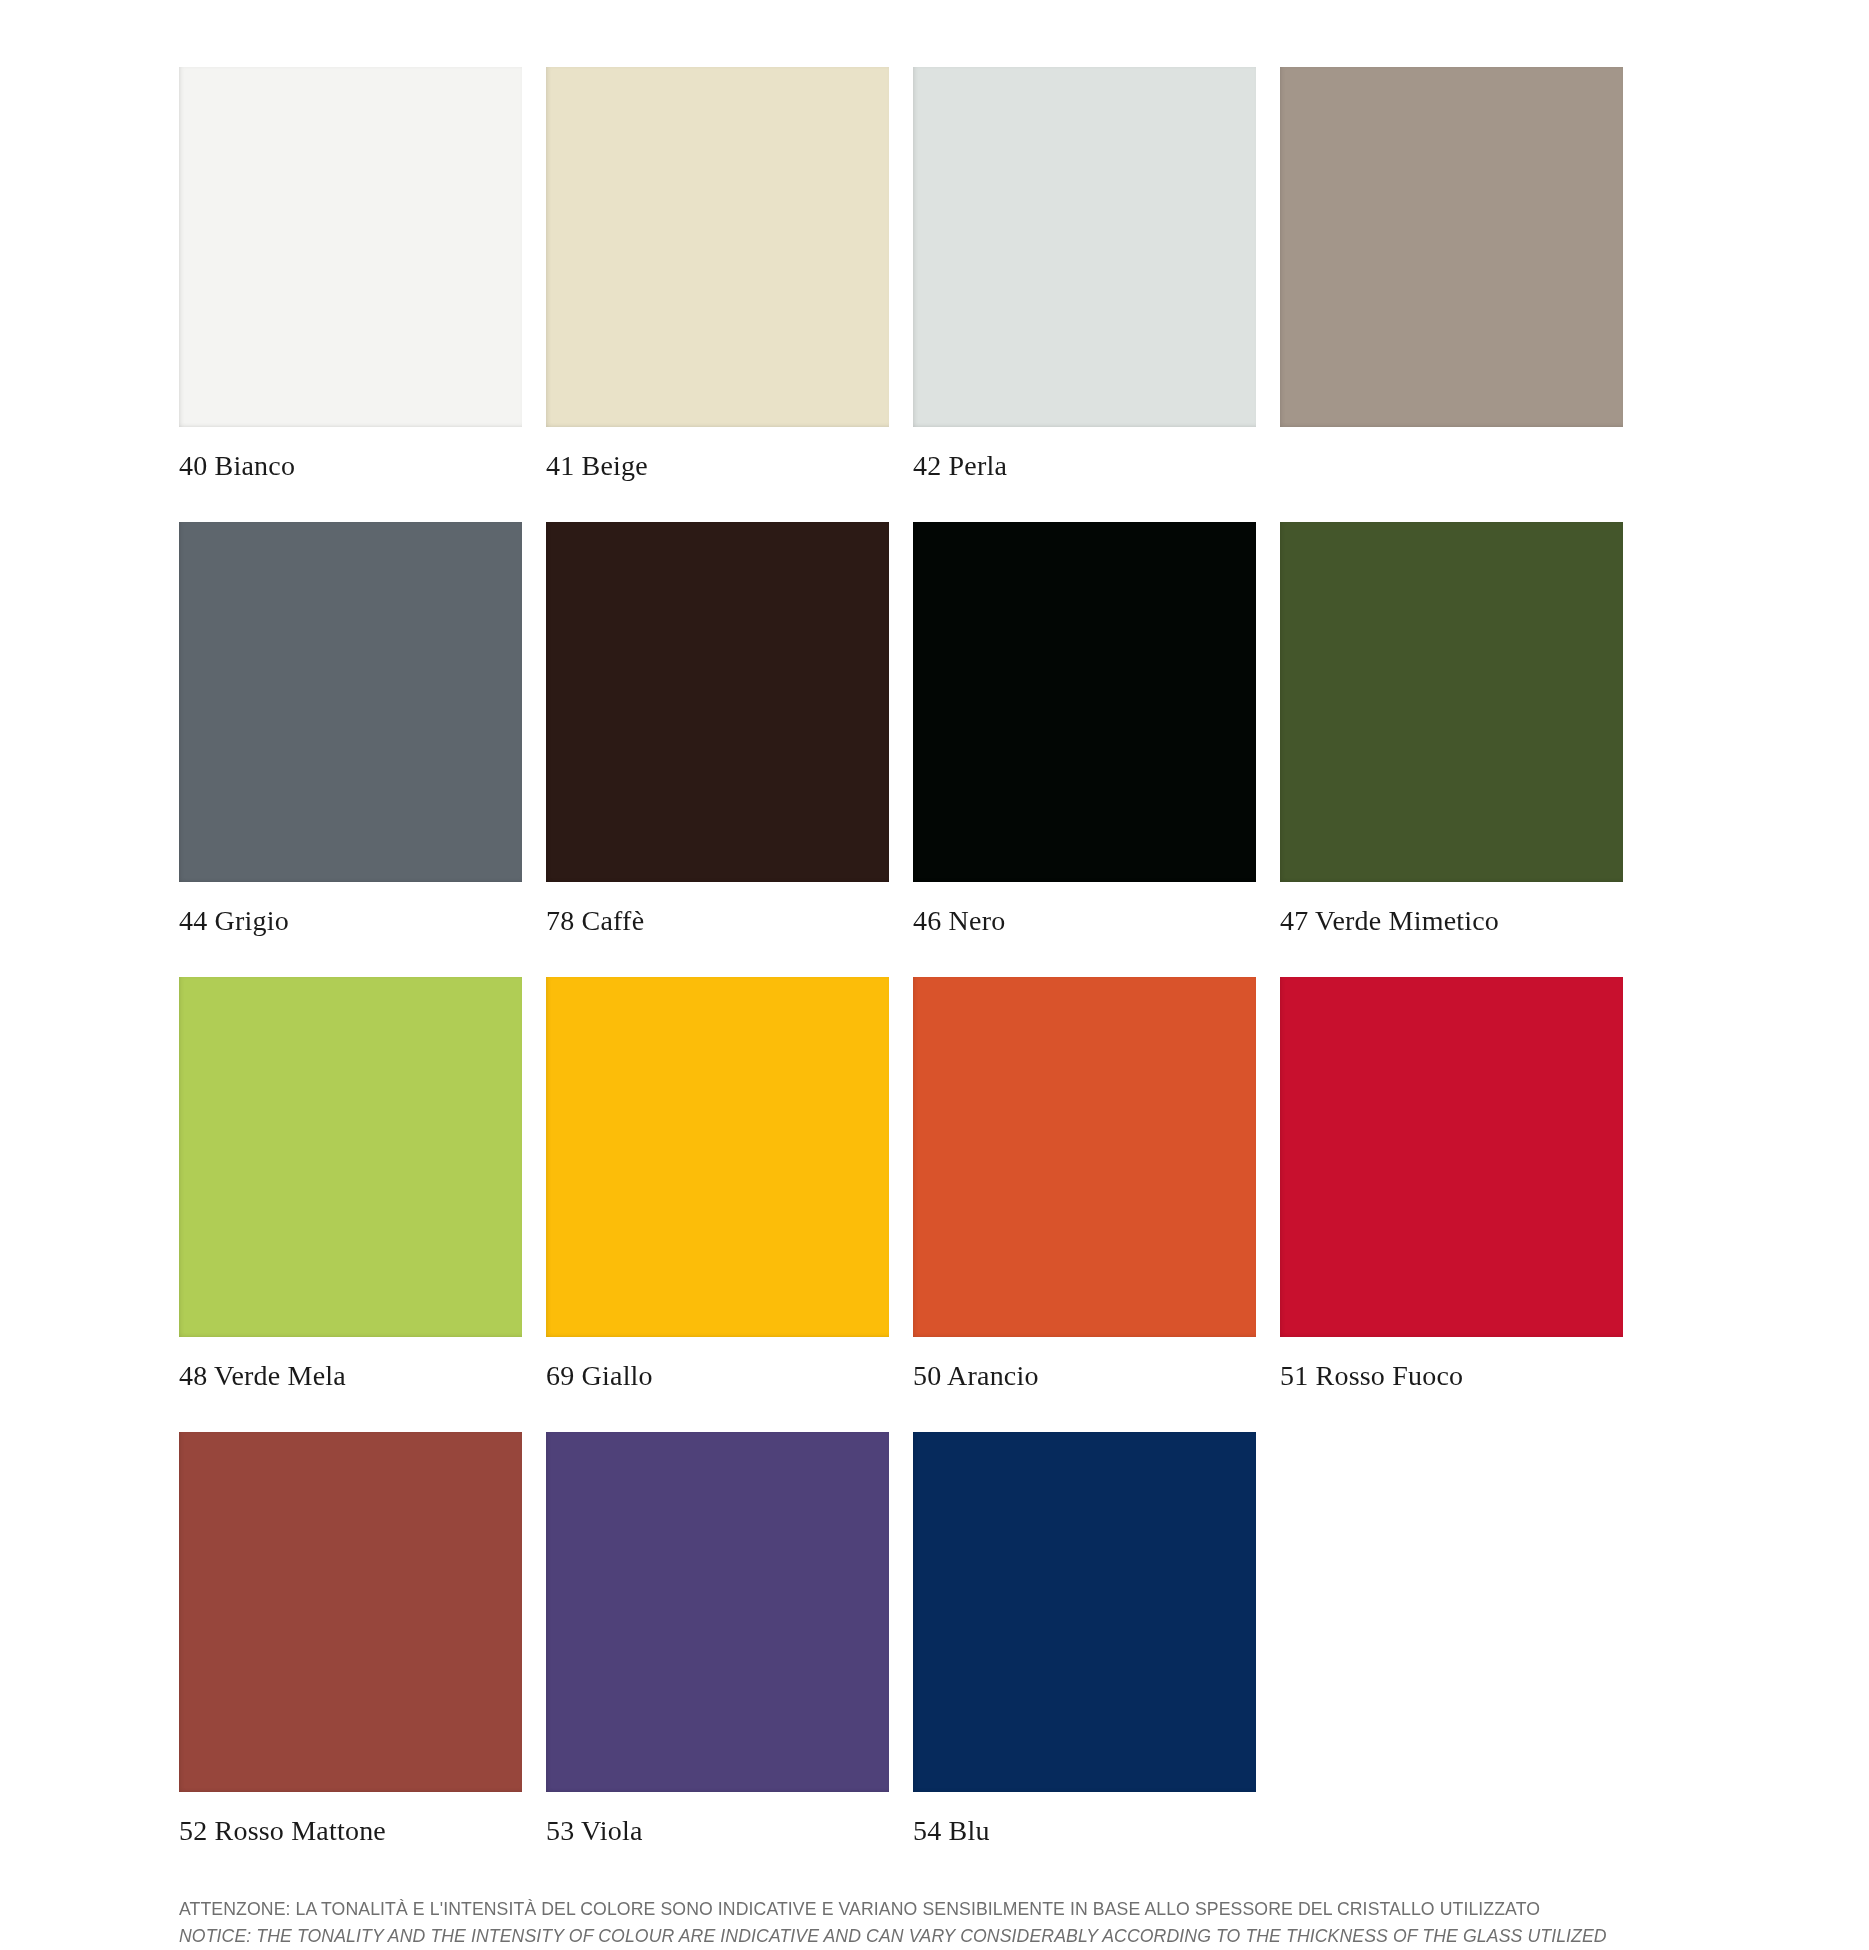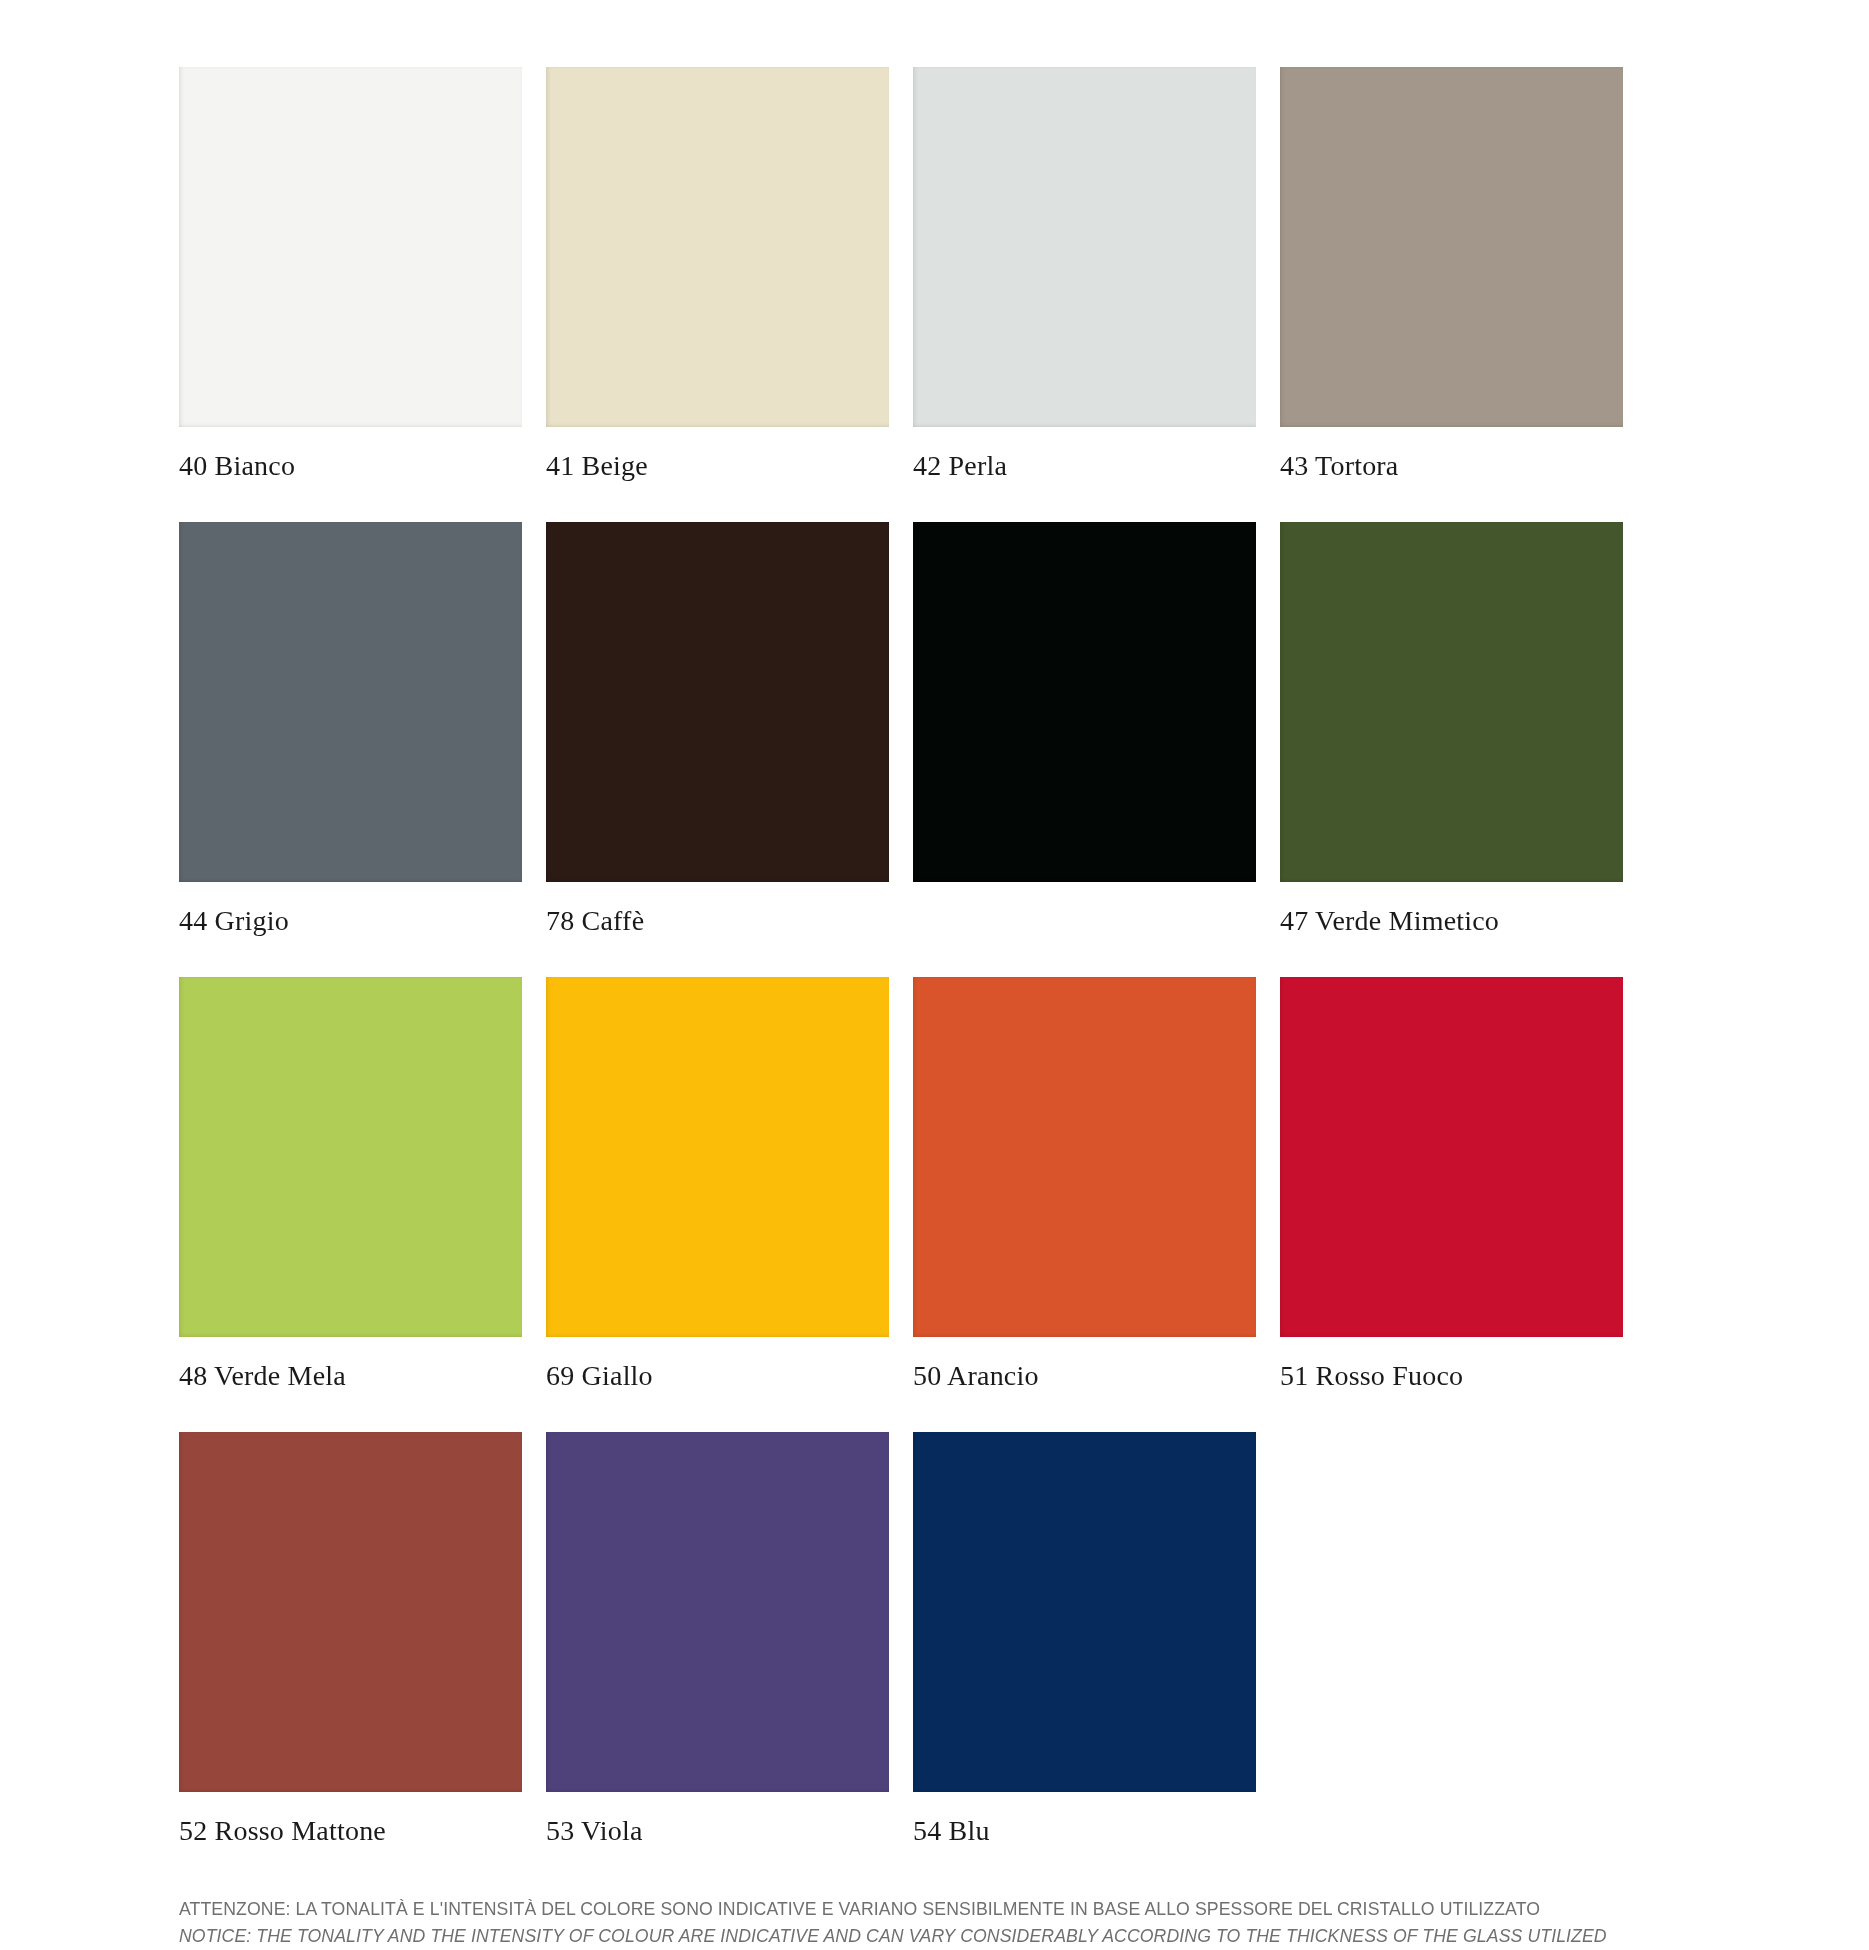"43 Tortora" div.swatch-label { html: <div>43 Tortora</div> -> none }
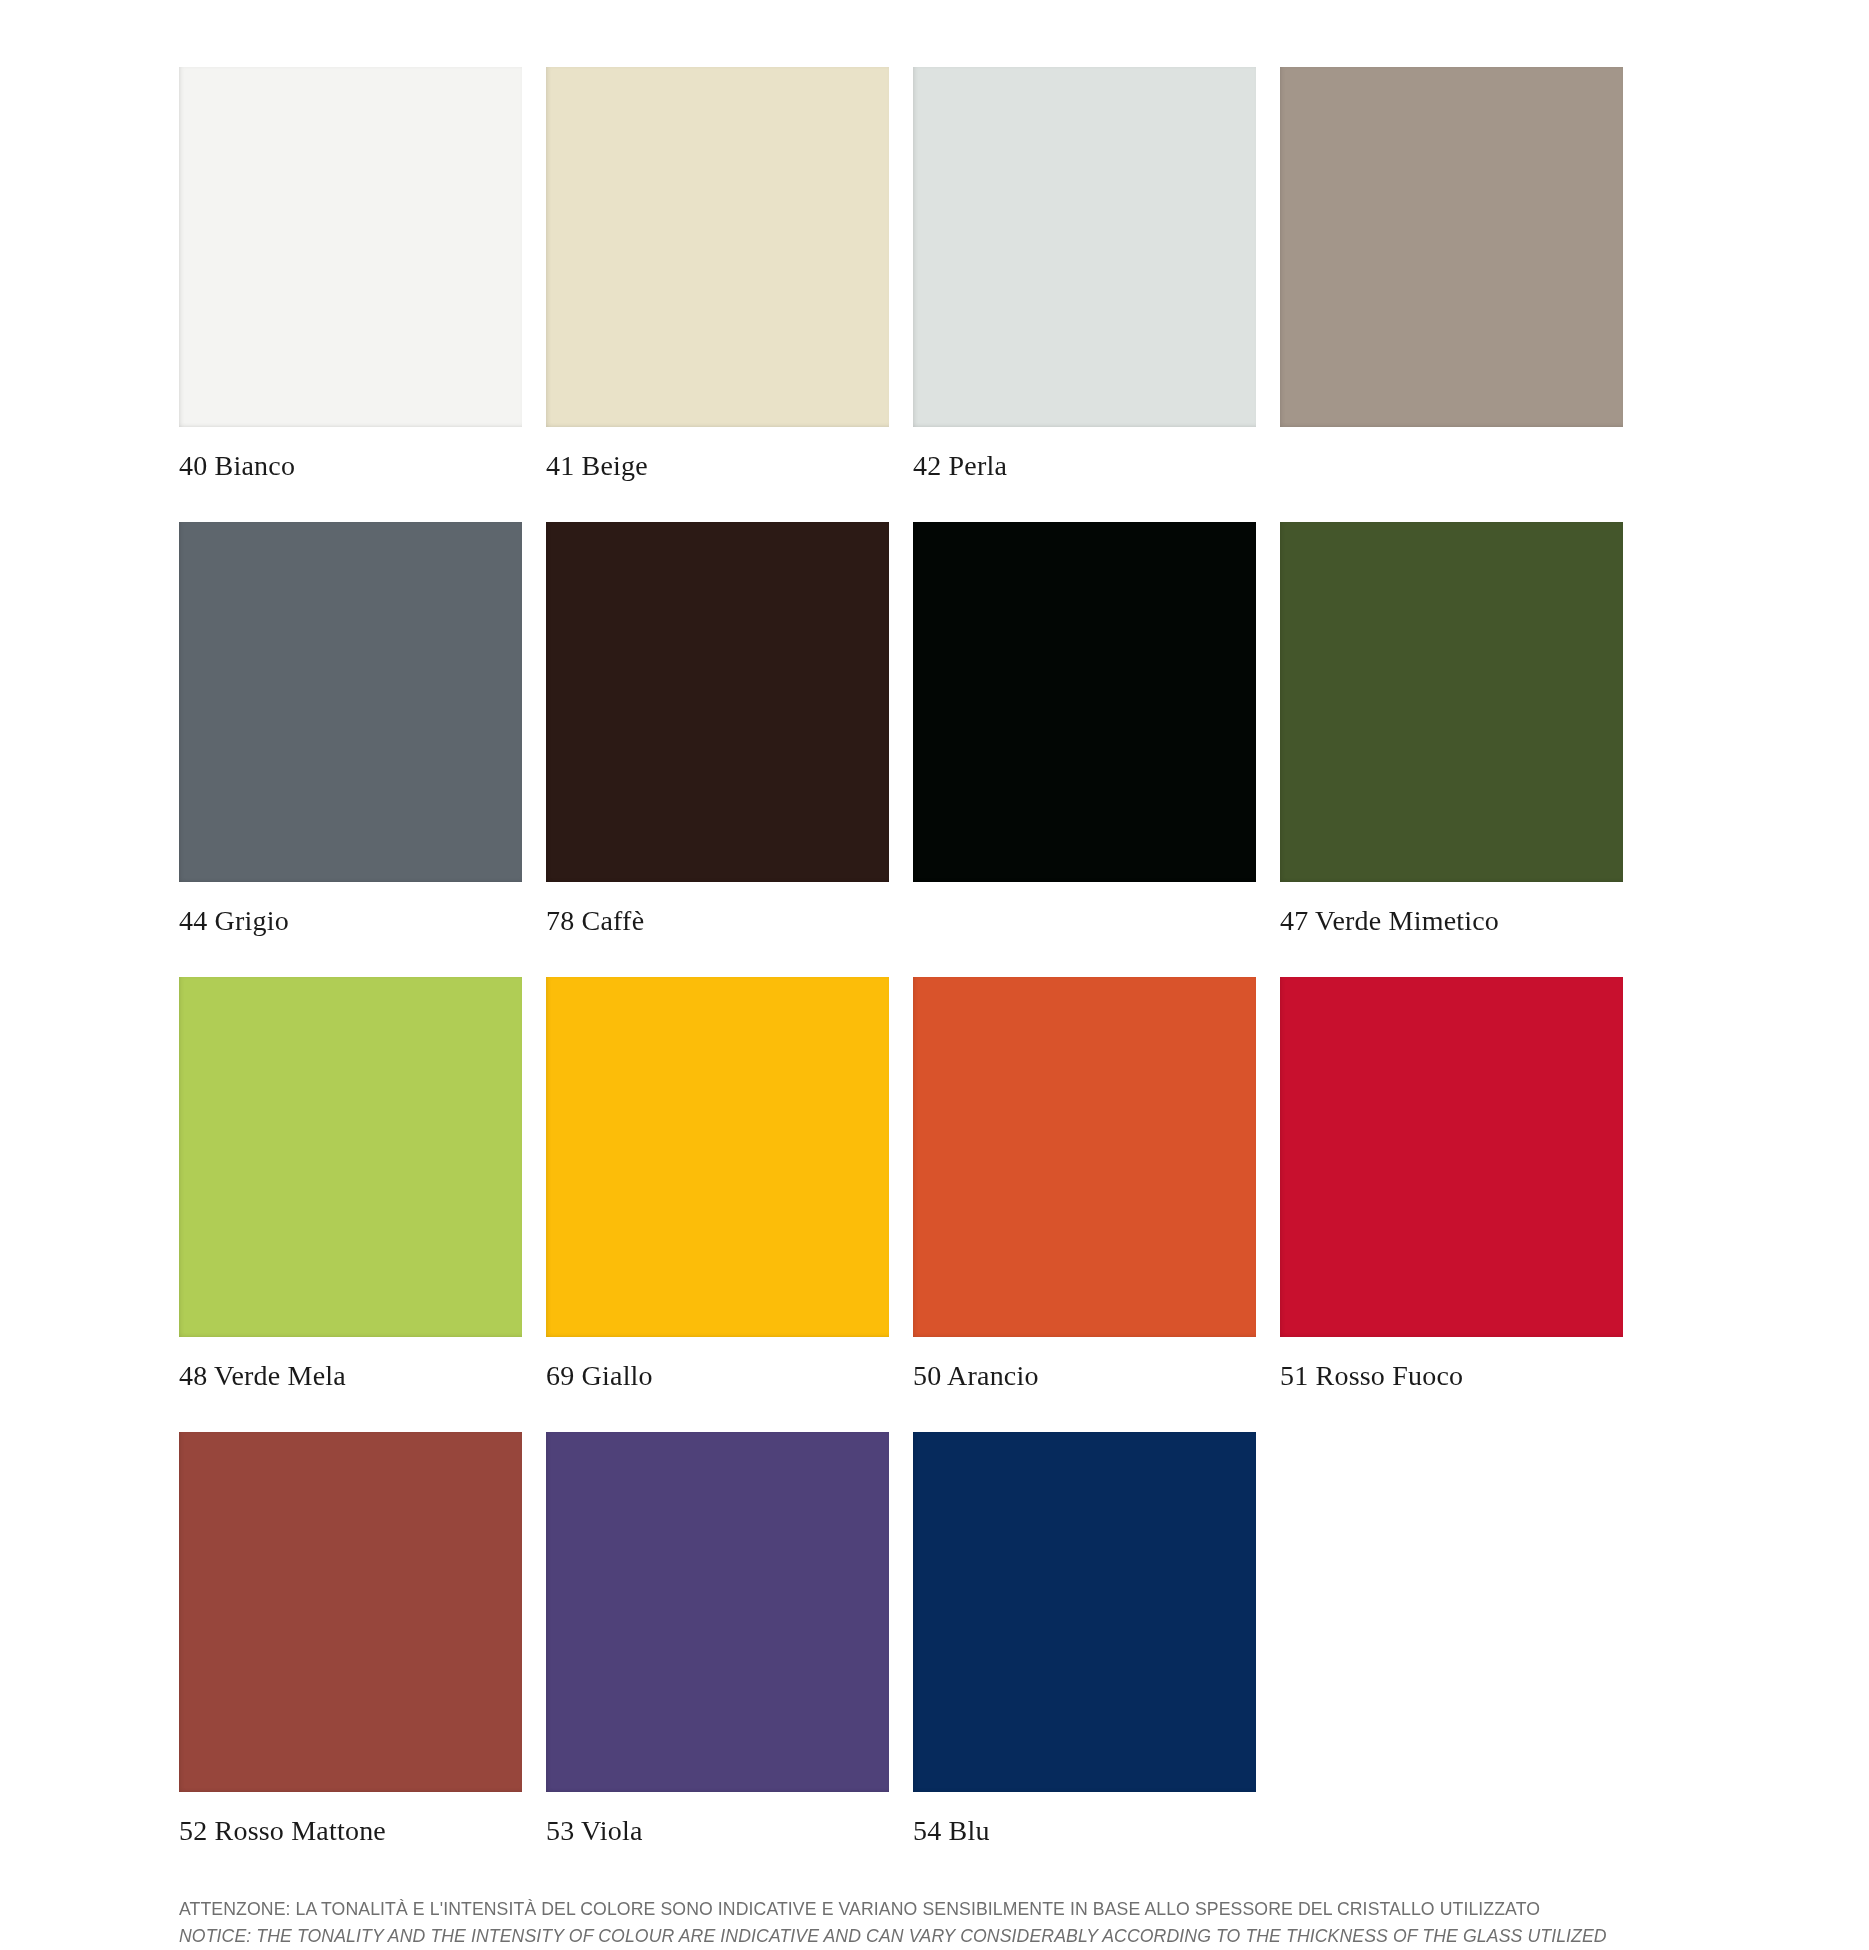"46 Nero" div.swatch-label { html: none -> <div>46 Nero</div> }
